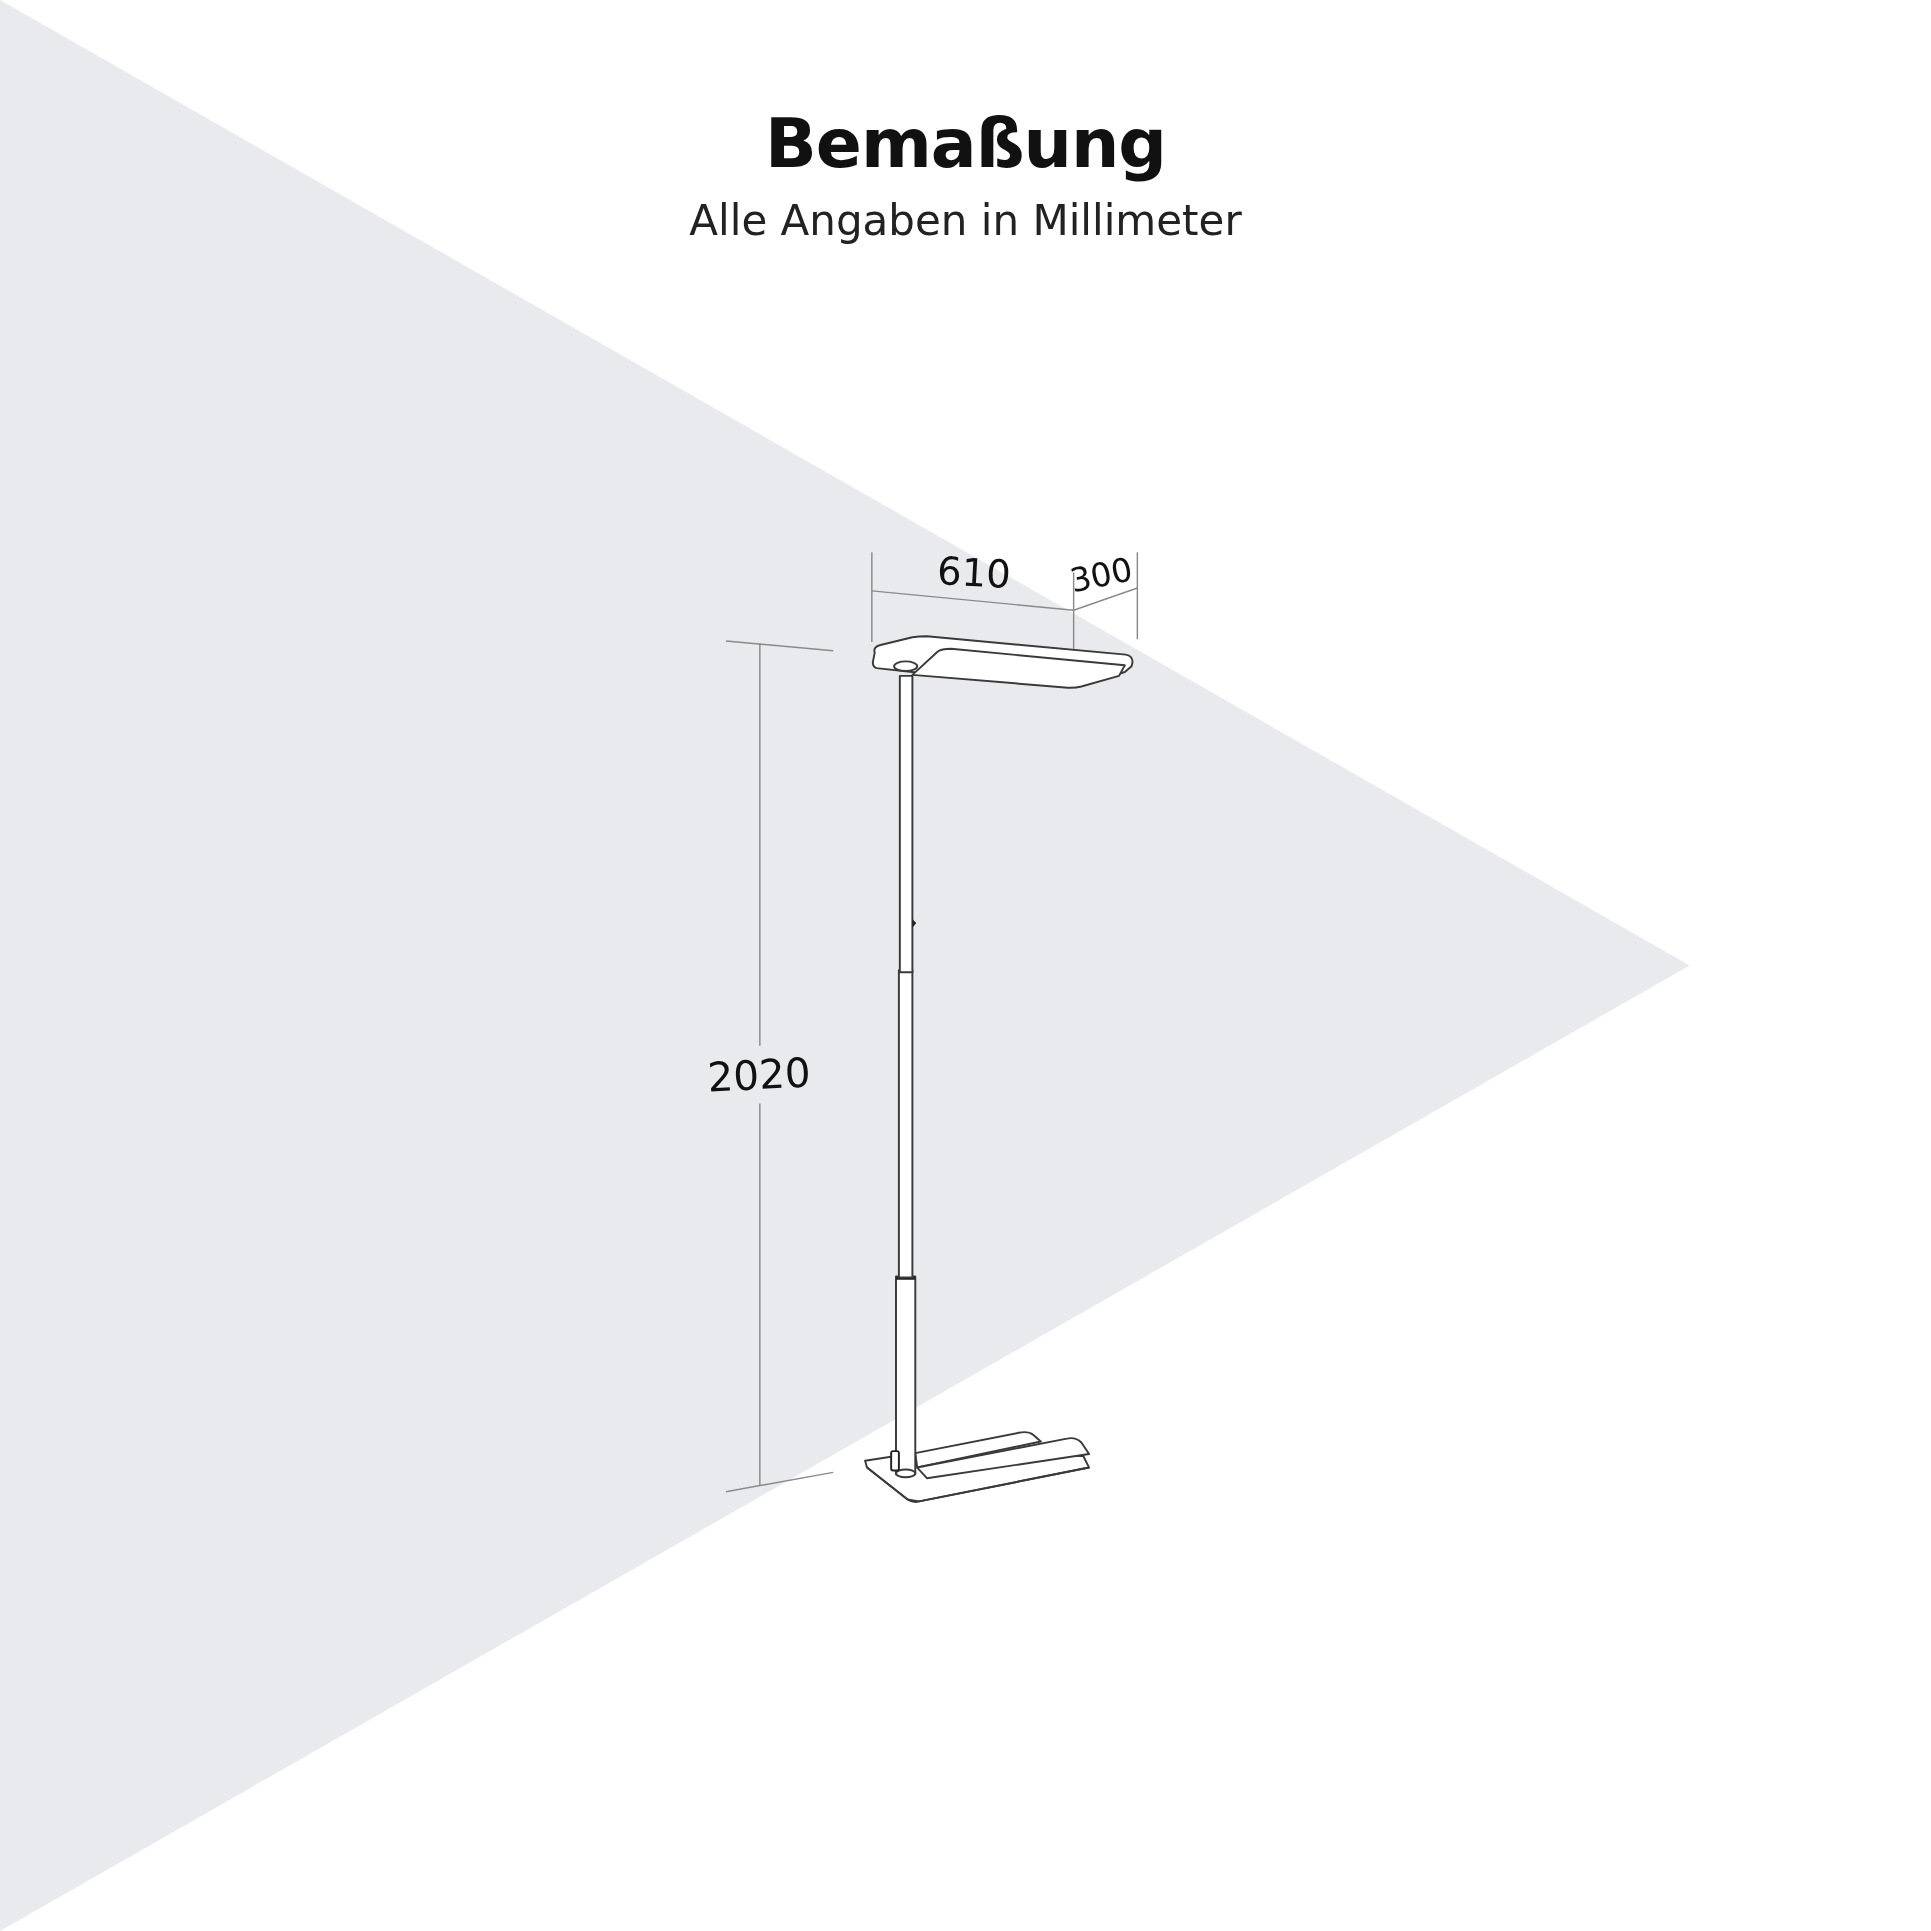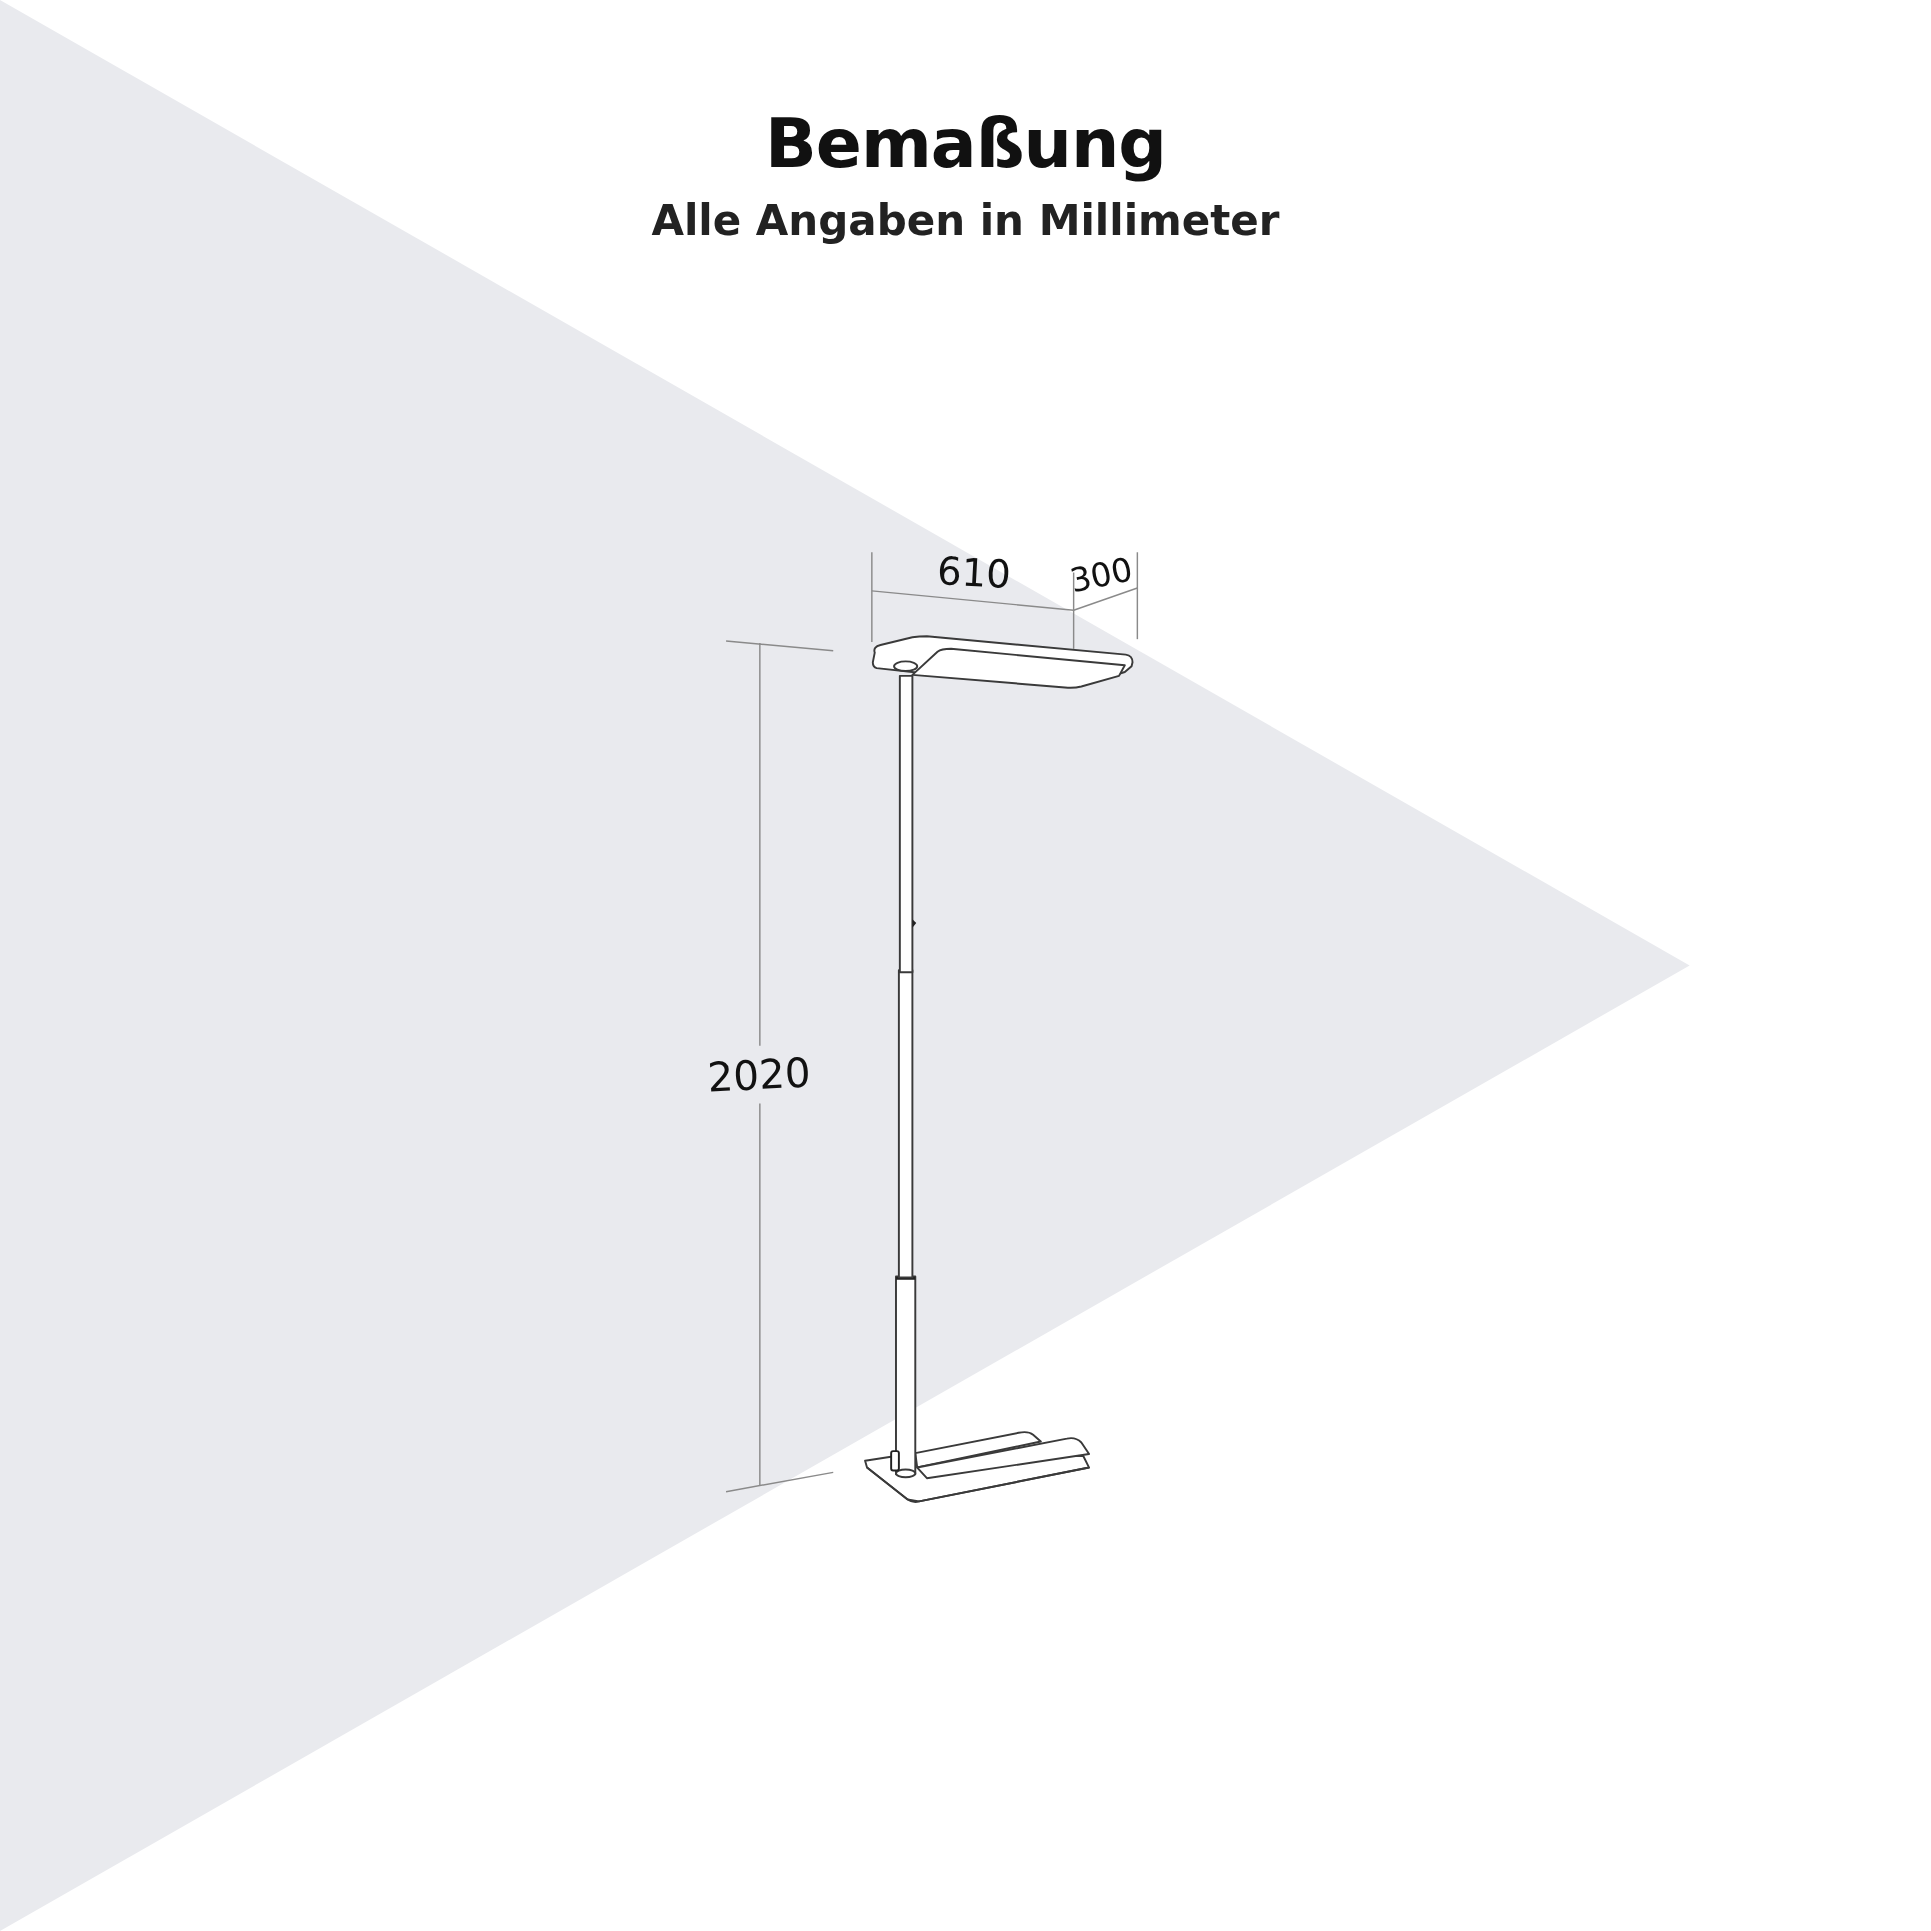"Alle Angaben in Millimeter" .subtitle { font-weight: bold -> normal }
